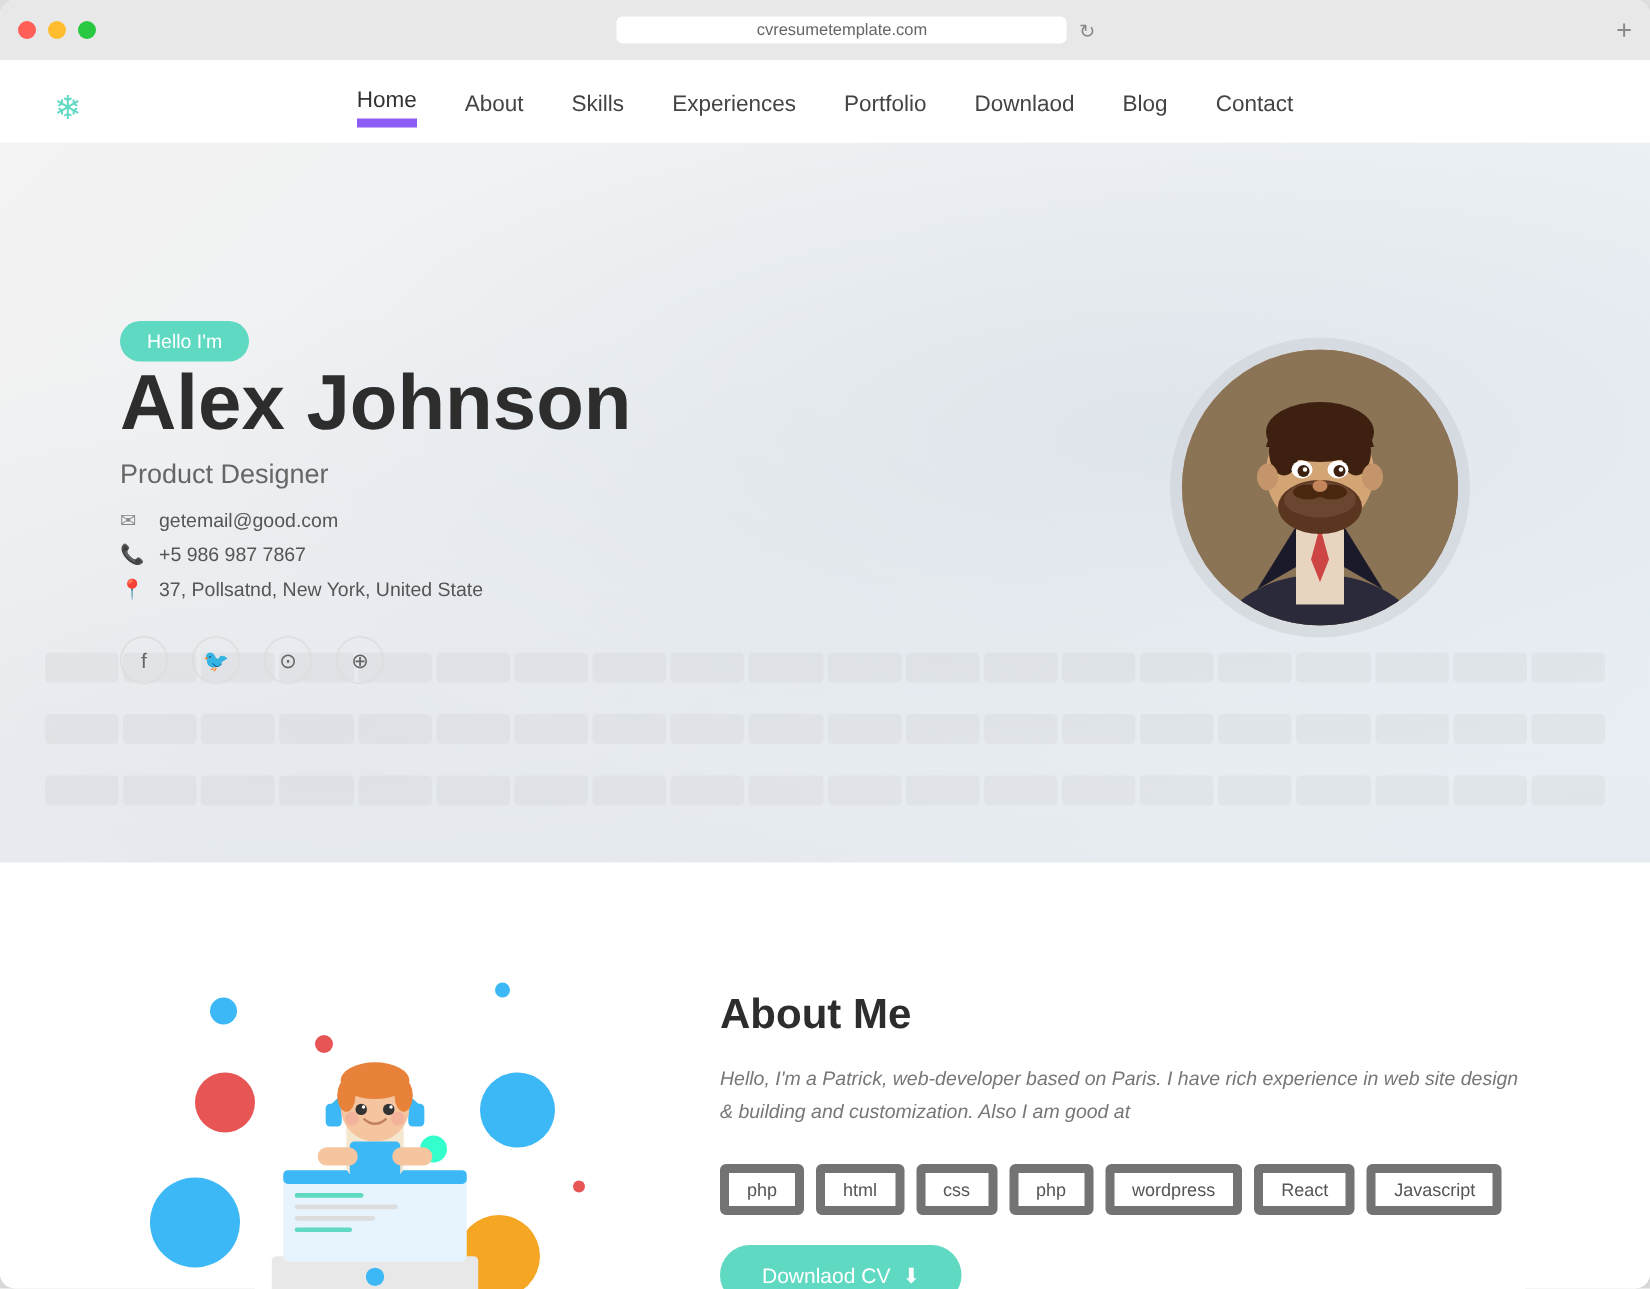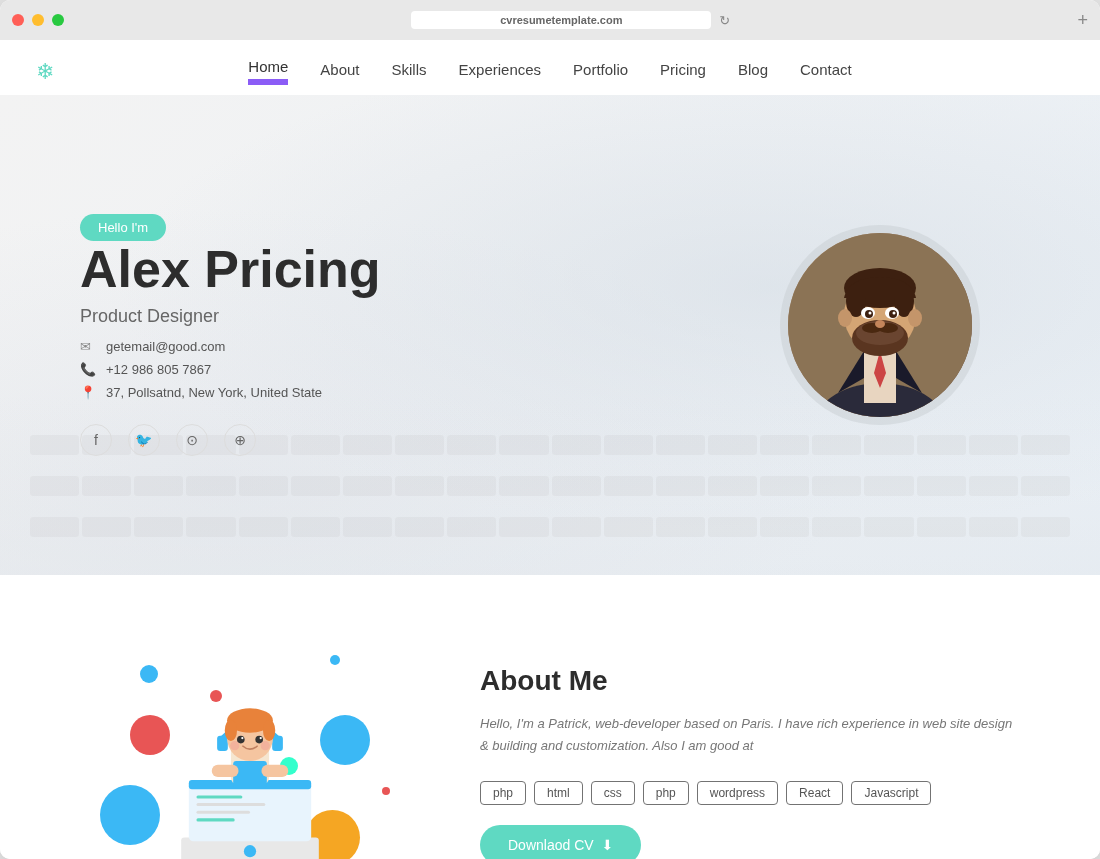"cvresumetemplate.com" .address-bar { font-weight: bold -> none }
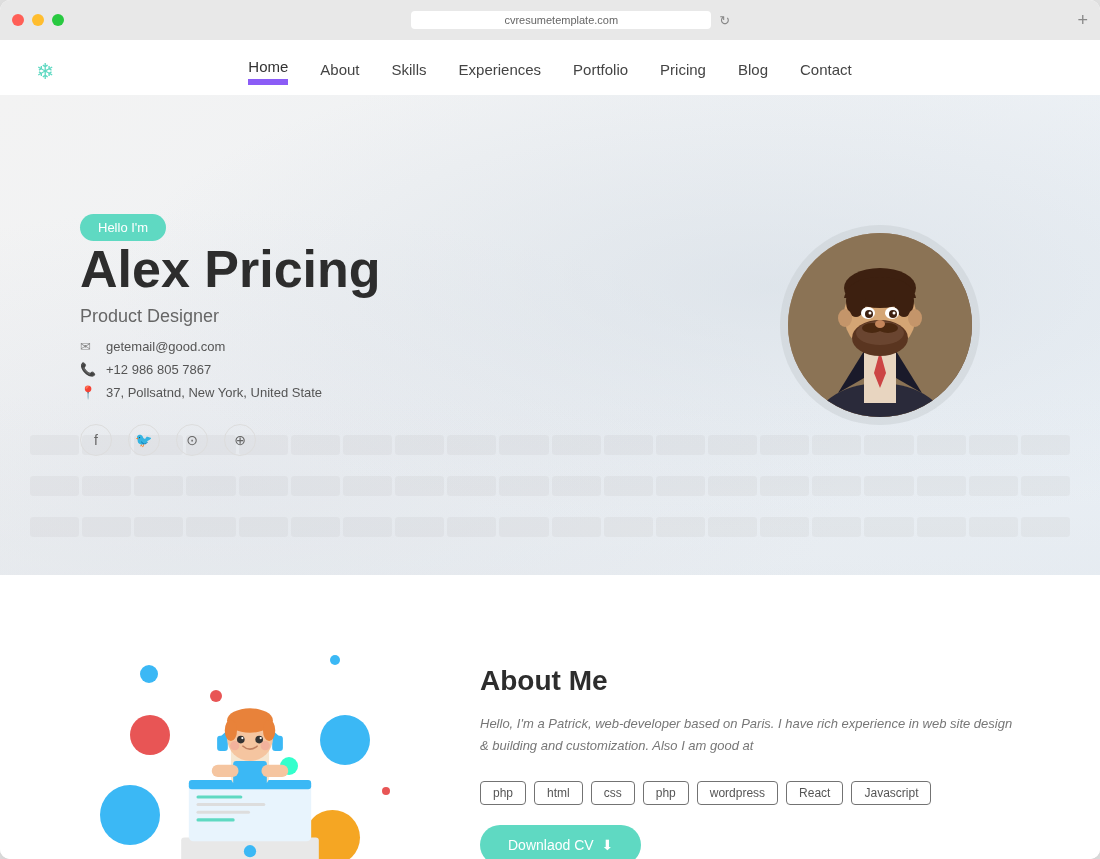"Pricing" a.nav-item { text: Pricing -> Downlaod }
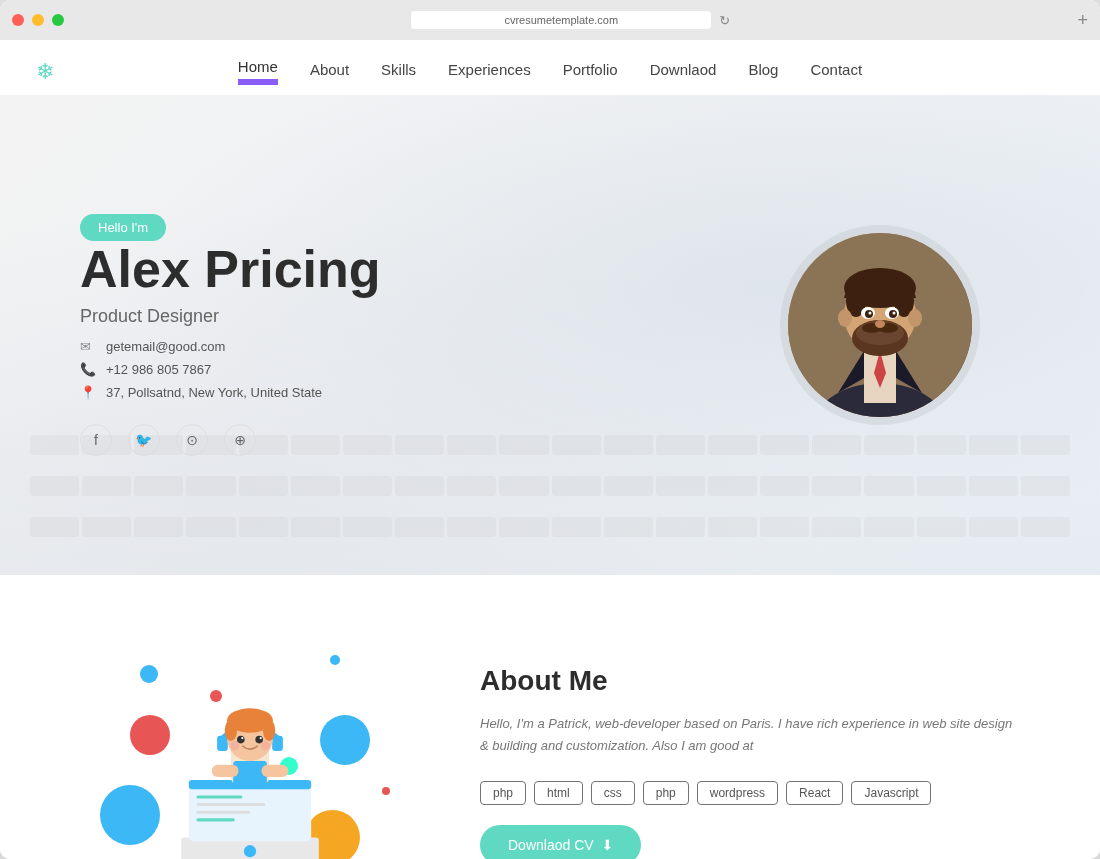"Alex Pricing" h1.hero-name { text: Pricing -> Johnson }
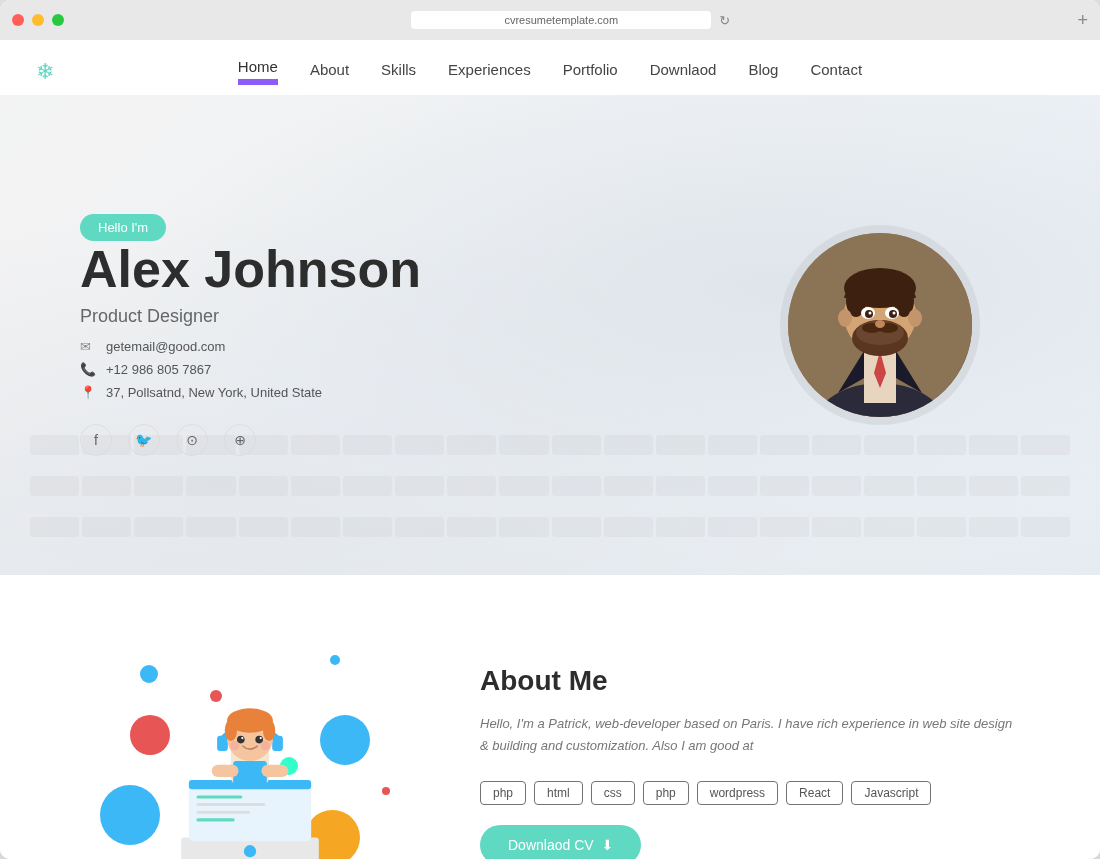"+12 986 805 7867" span { text: +12 986 805 -> +5 986 987 }
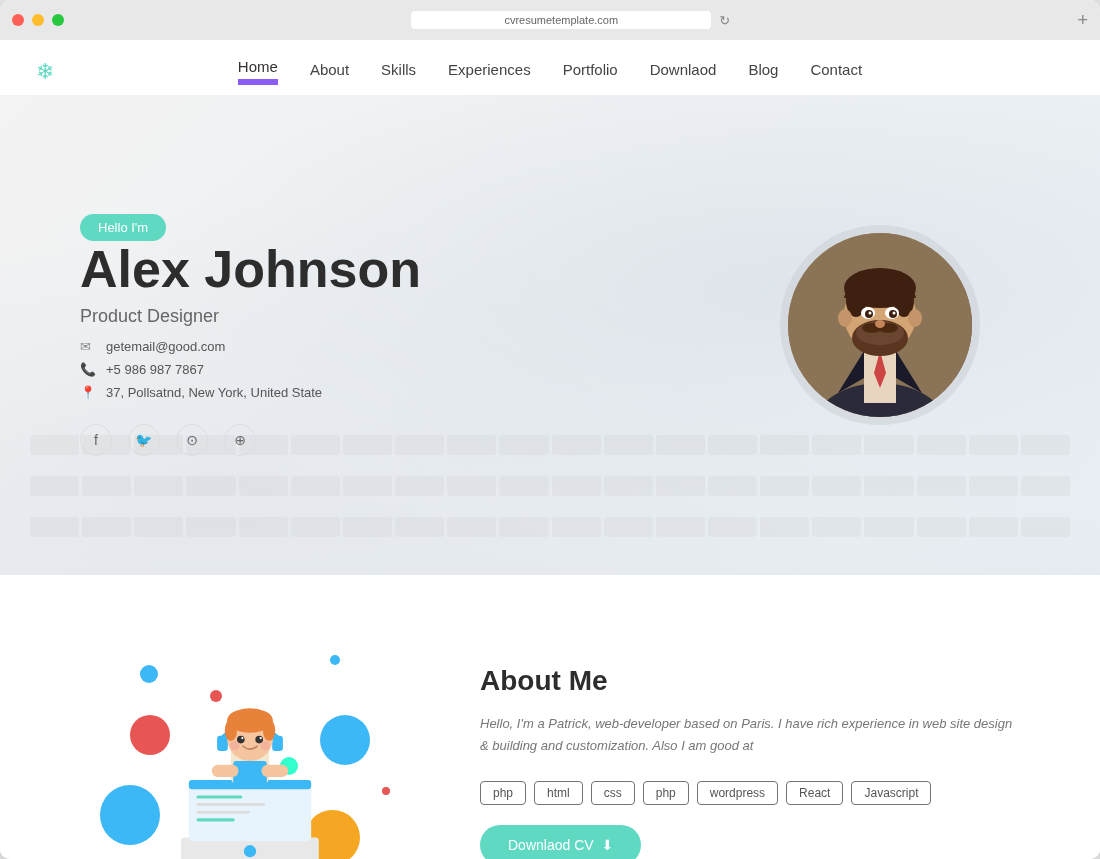"php" .skill-tag { border: 1px solid #737373 -> 6px solid #737373 }
